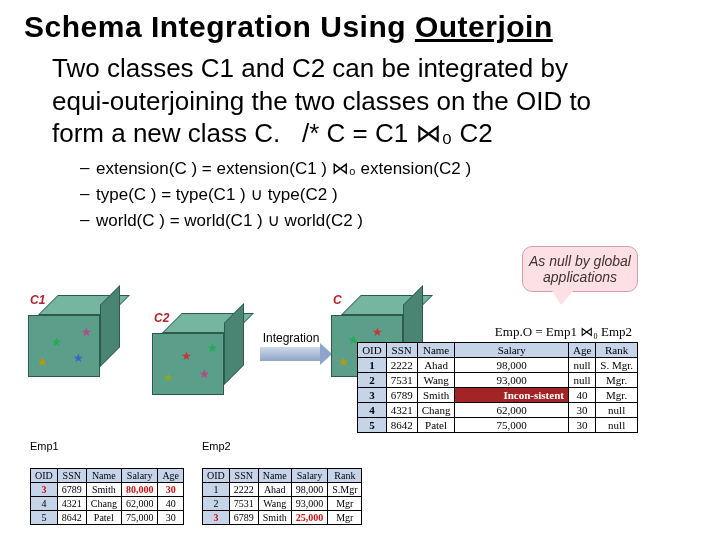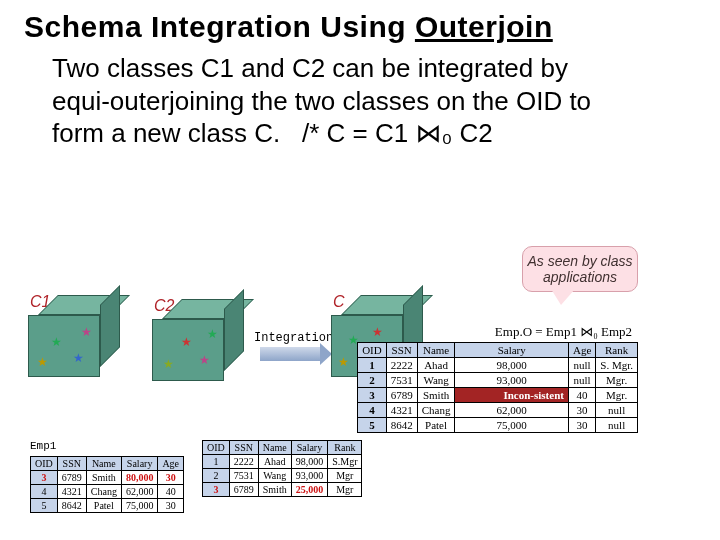"extension(C ) = extension(C1 )" div.bullets { html: none -> <div> <div>extension(C ) = extension(C1 ) ⋈₀ extension(C2 )</div> <div>type(C ) = type(C1 ) ∪ type(C2 )</div> <div>world(C ) = world(C1 ) ∪ world(C2 )</div> </div> }
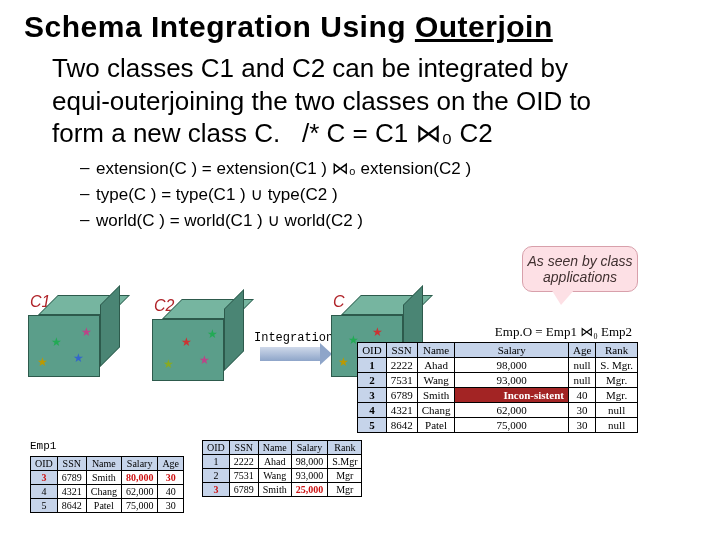"As seen by class applications" div.annot-callout { text: seen by class -> null by global }
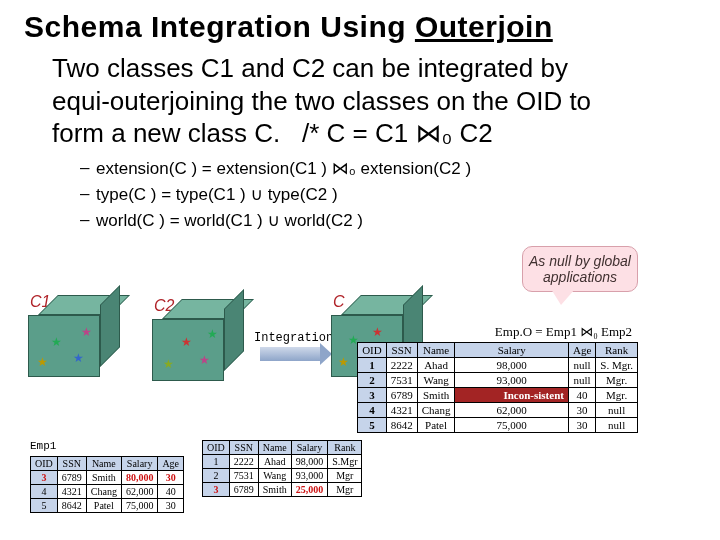"C1" .cube-label { font-size: 16px -> 12px; font-weight: normal -> bold }
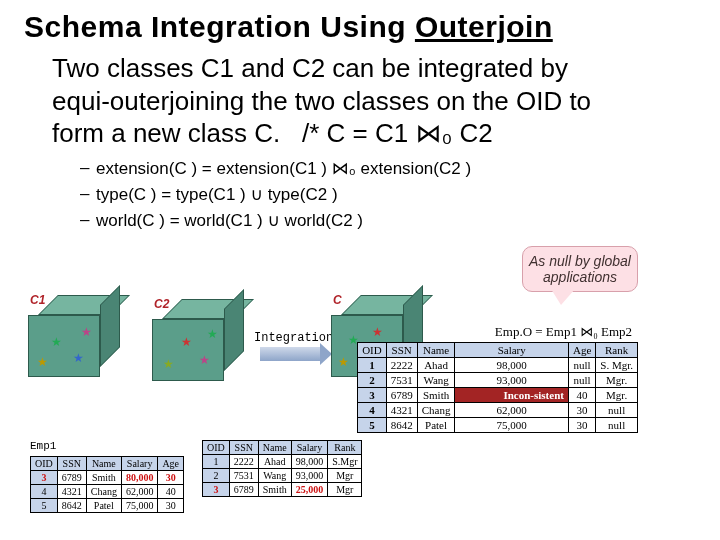"C2" .cube2 { top: 14px -> 28px }
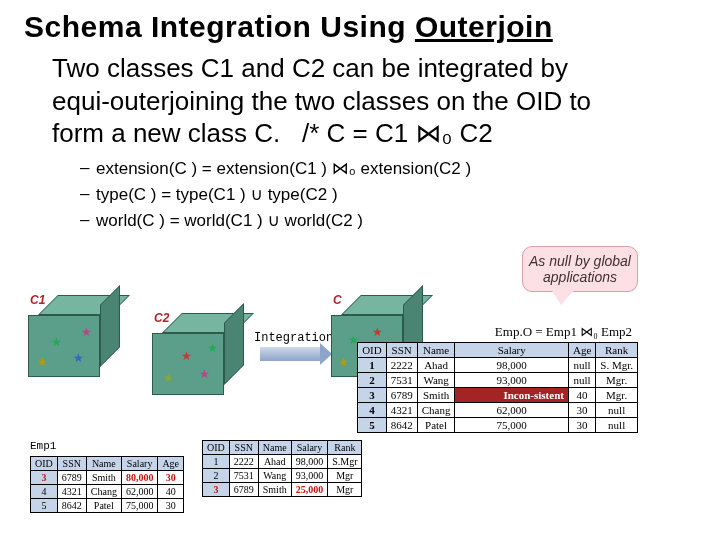"Integration" .arrow-label { font-family: Liberation Mono, monospace -> none }
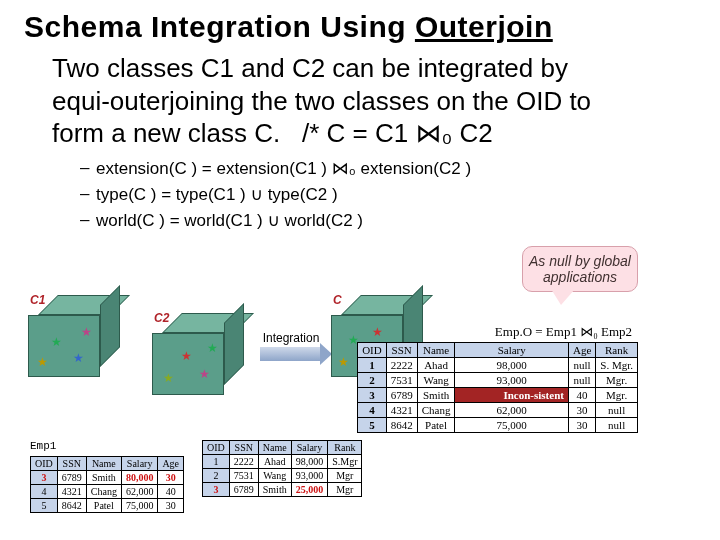"Emp1" .emp-caption { font-family: Liberation Mono, monospace -> Liberation Sans, sans-serif; margin-bottom: 4px -> 16px }
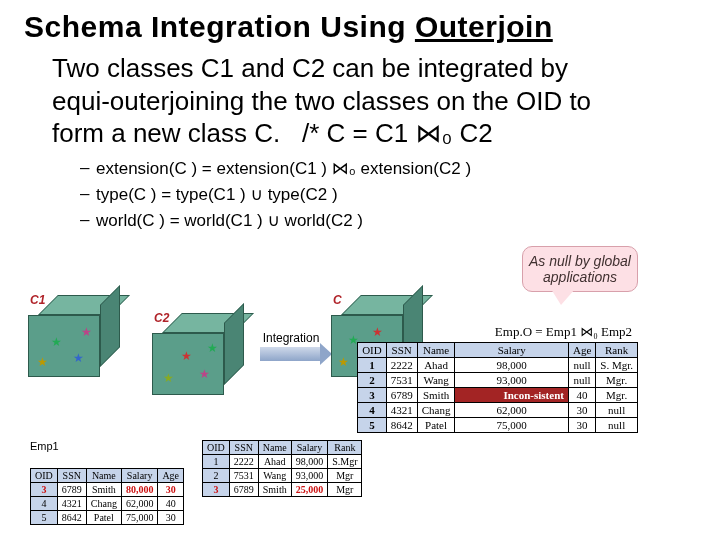"Emp2" div.emp-caption { html: none -> <div>Emp2</div> }
